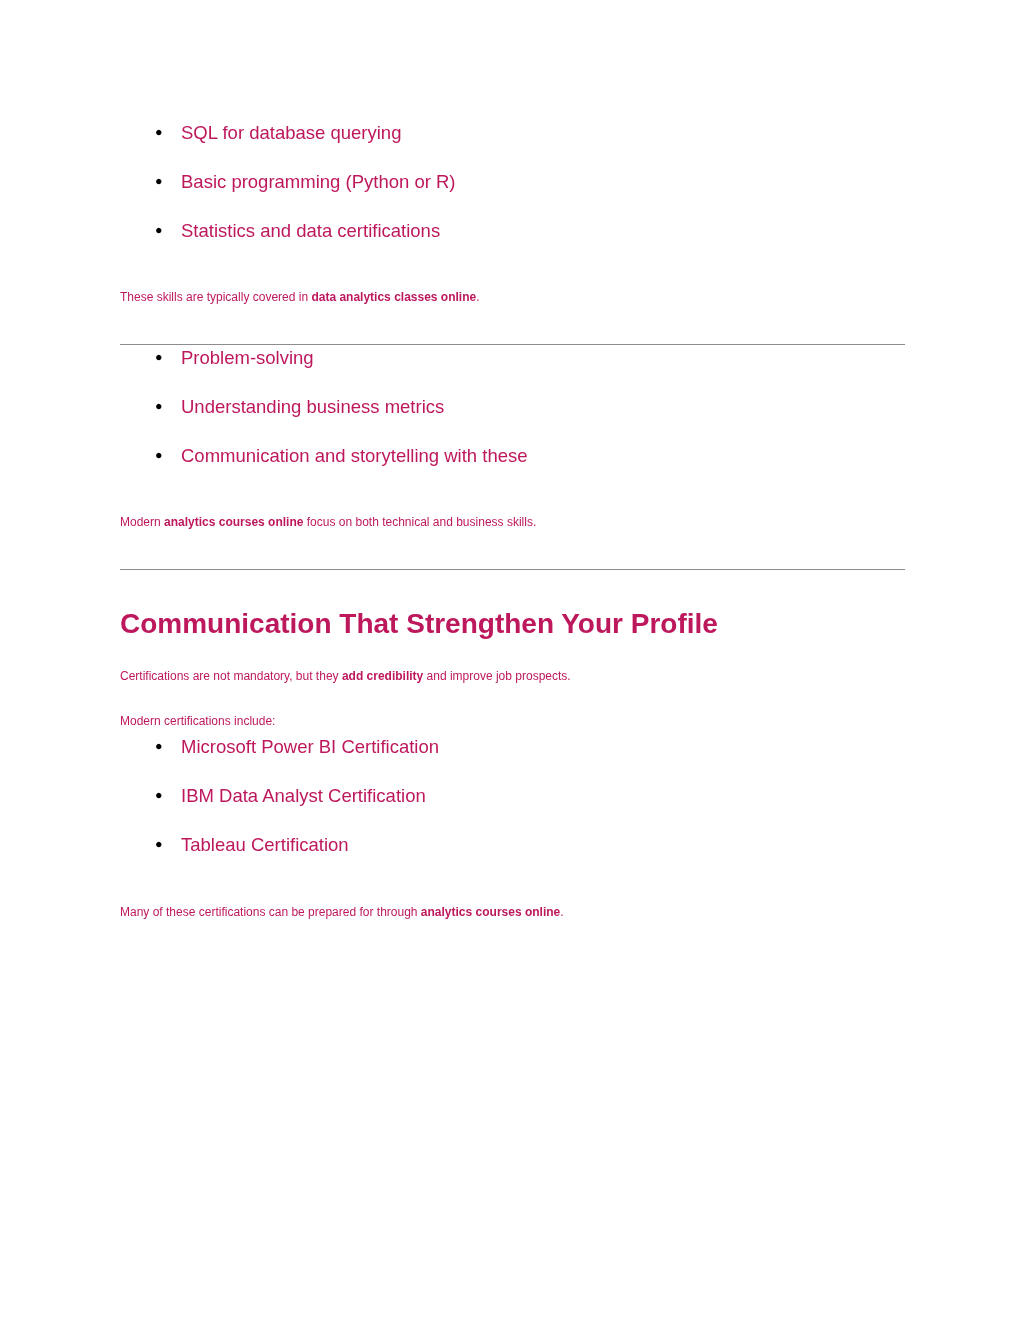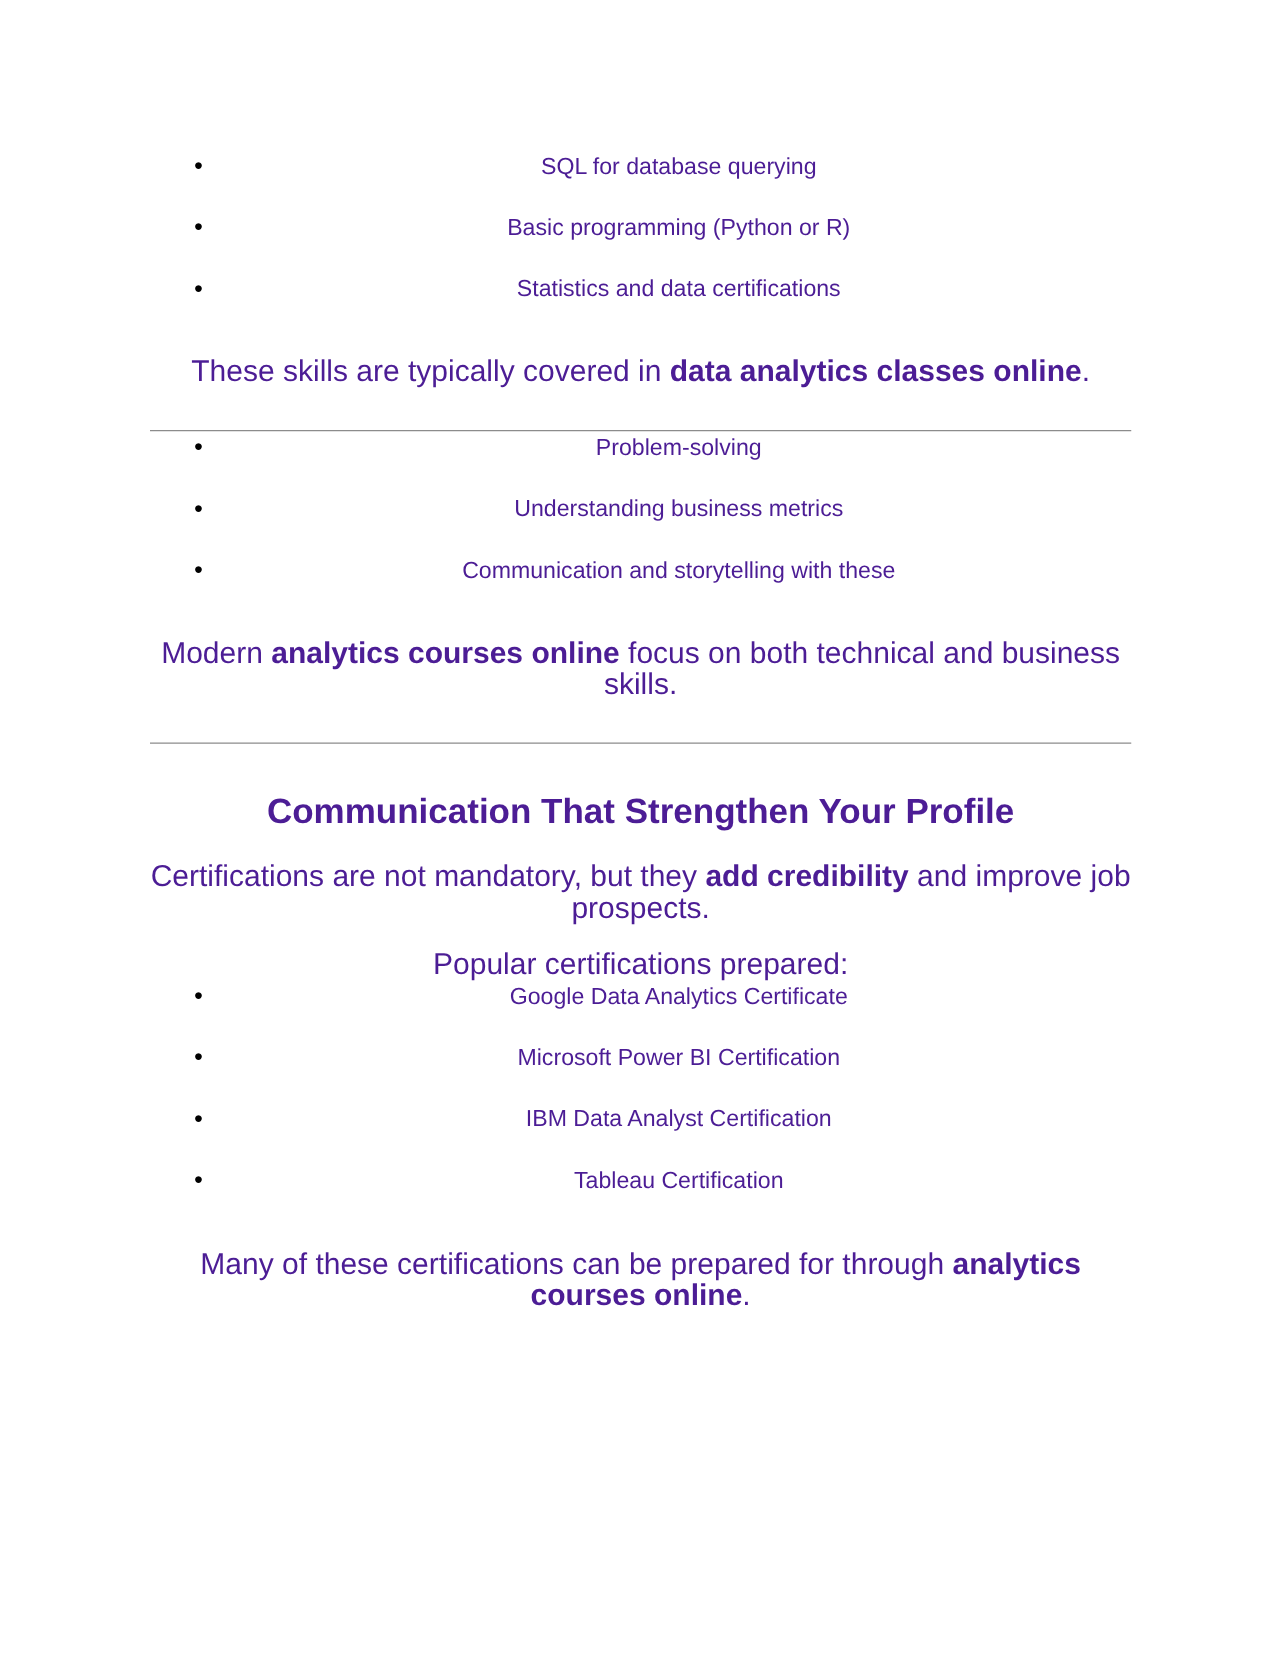"SQL for database querying" .page { color: #4c1d95 -> #be185d; text-align: center -> none }
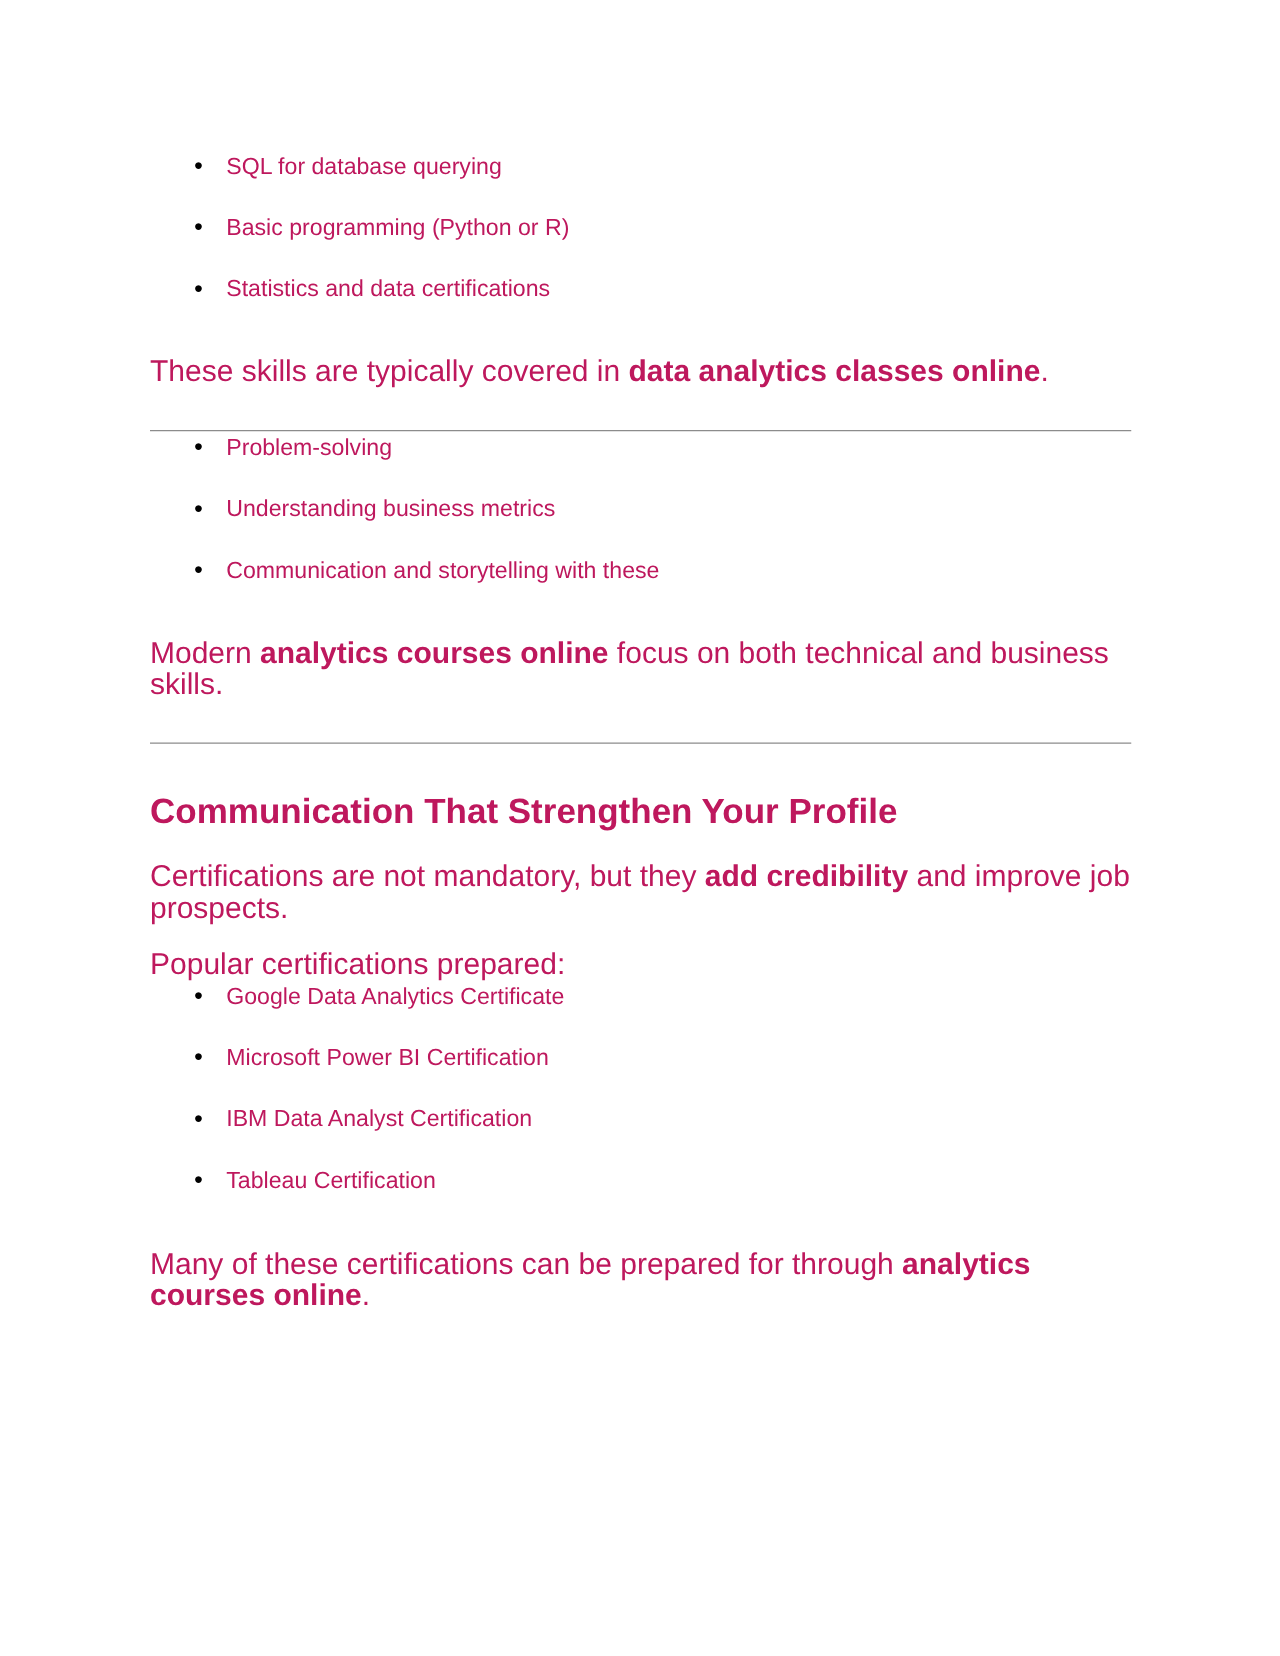"These skills are typically covered" p { font-size: 24px -> 12px }
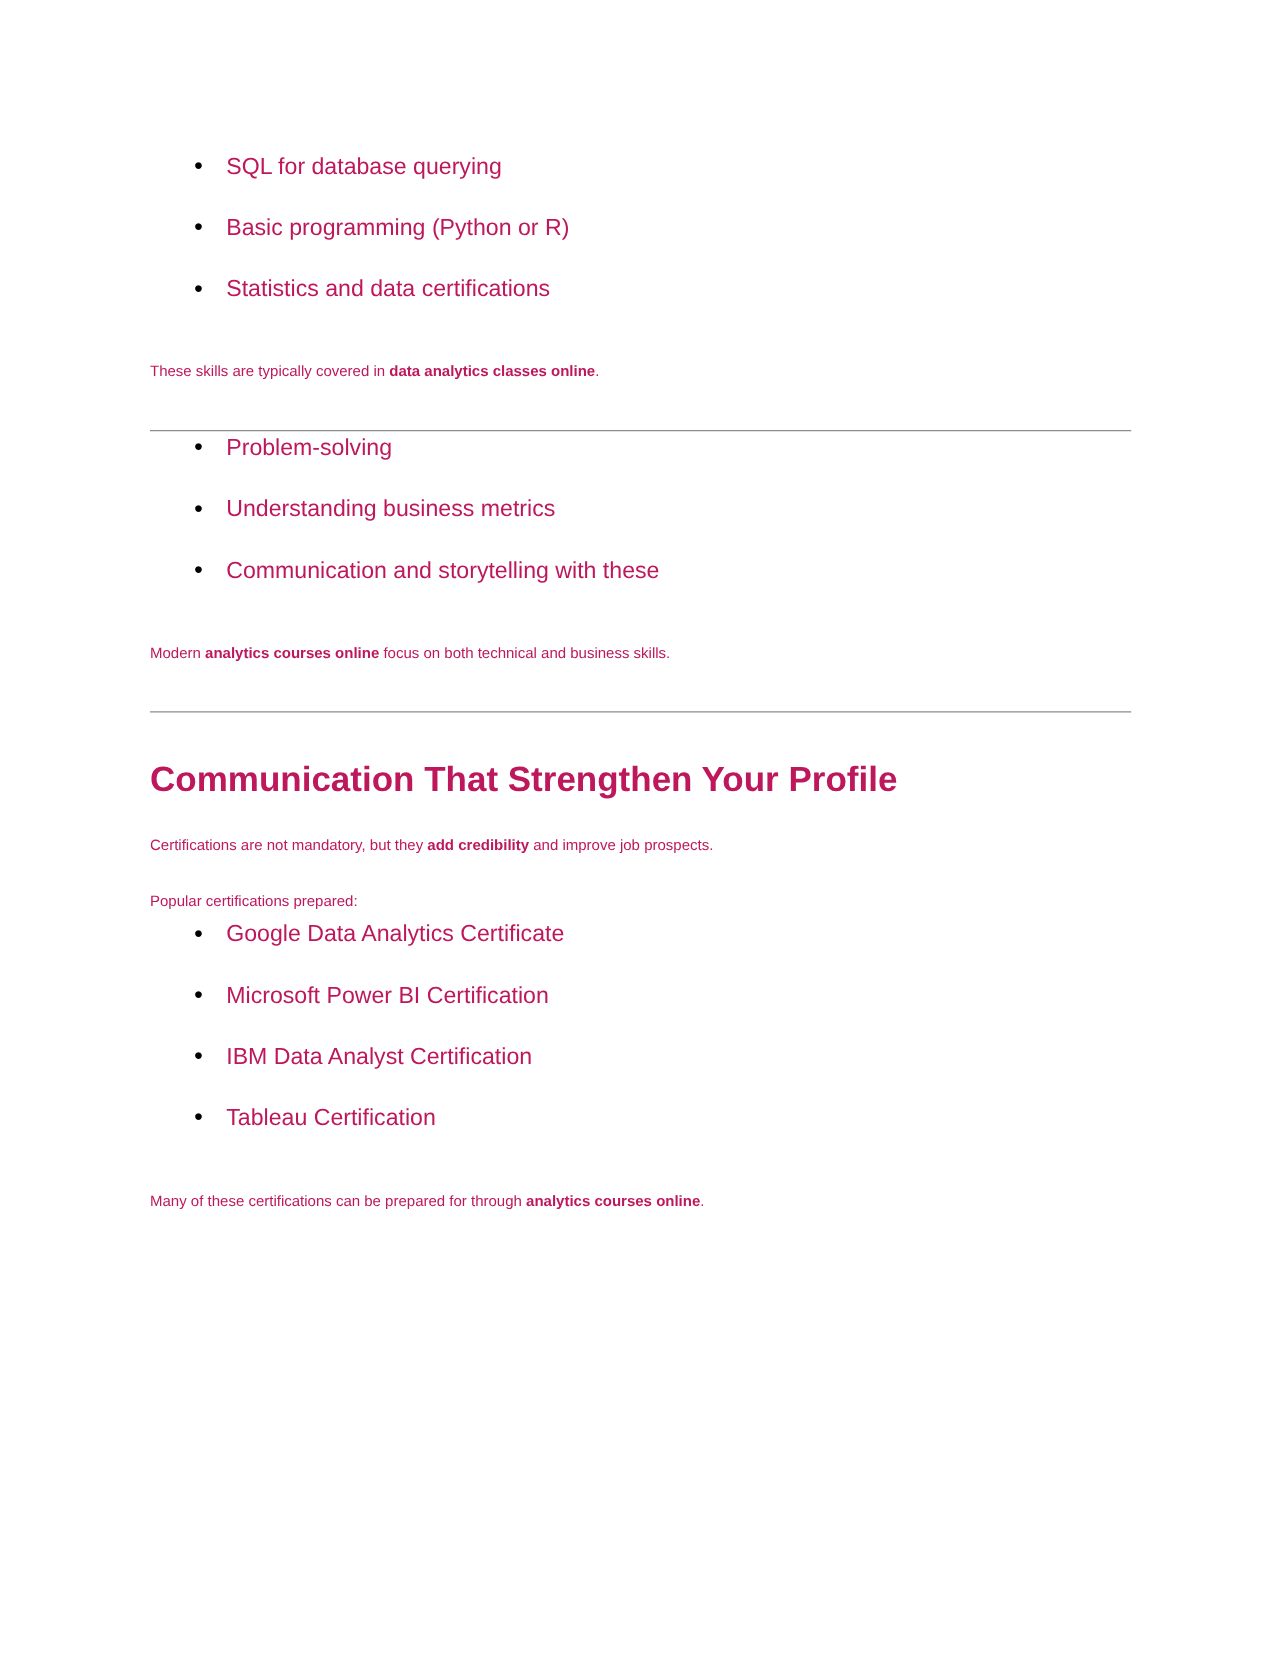"Popular certifications prepared:" p.mt-20 { text: Popular certifications prepared -> Modern certifications include }
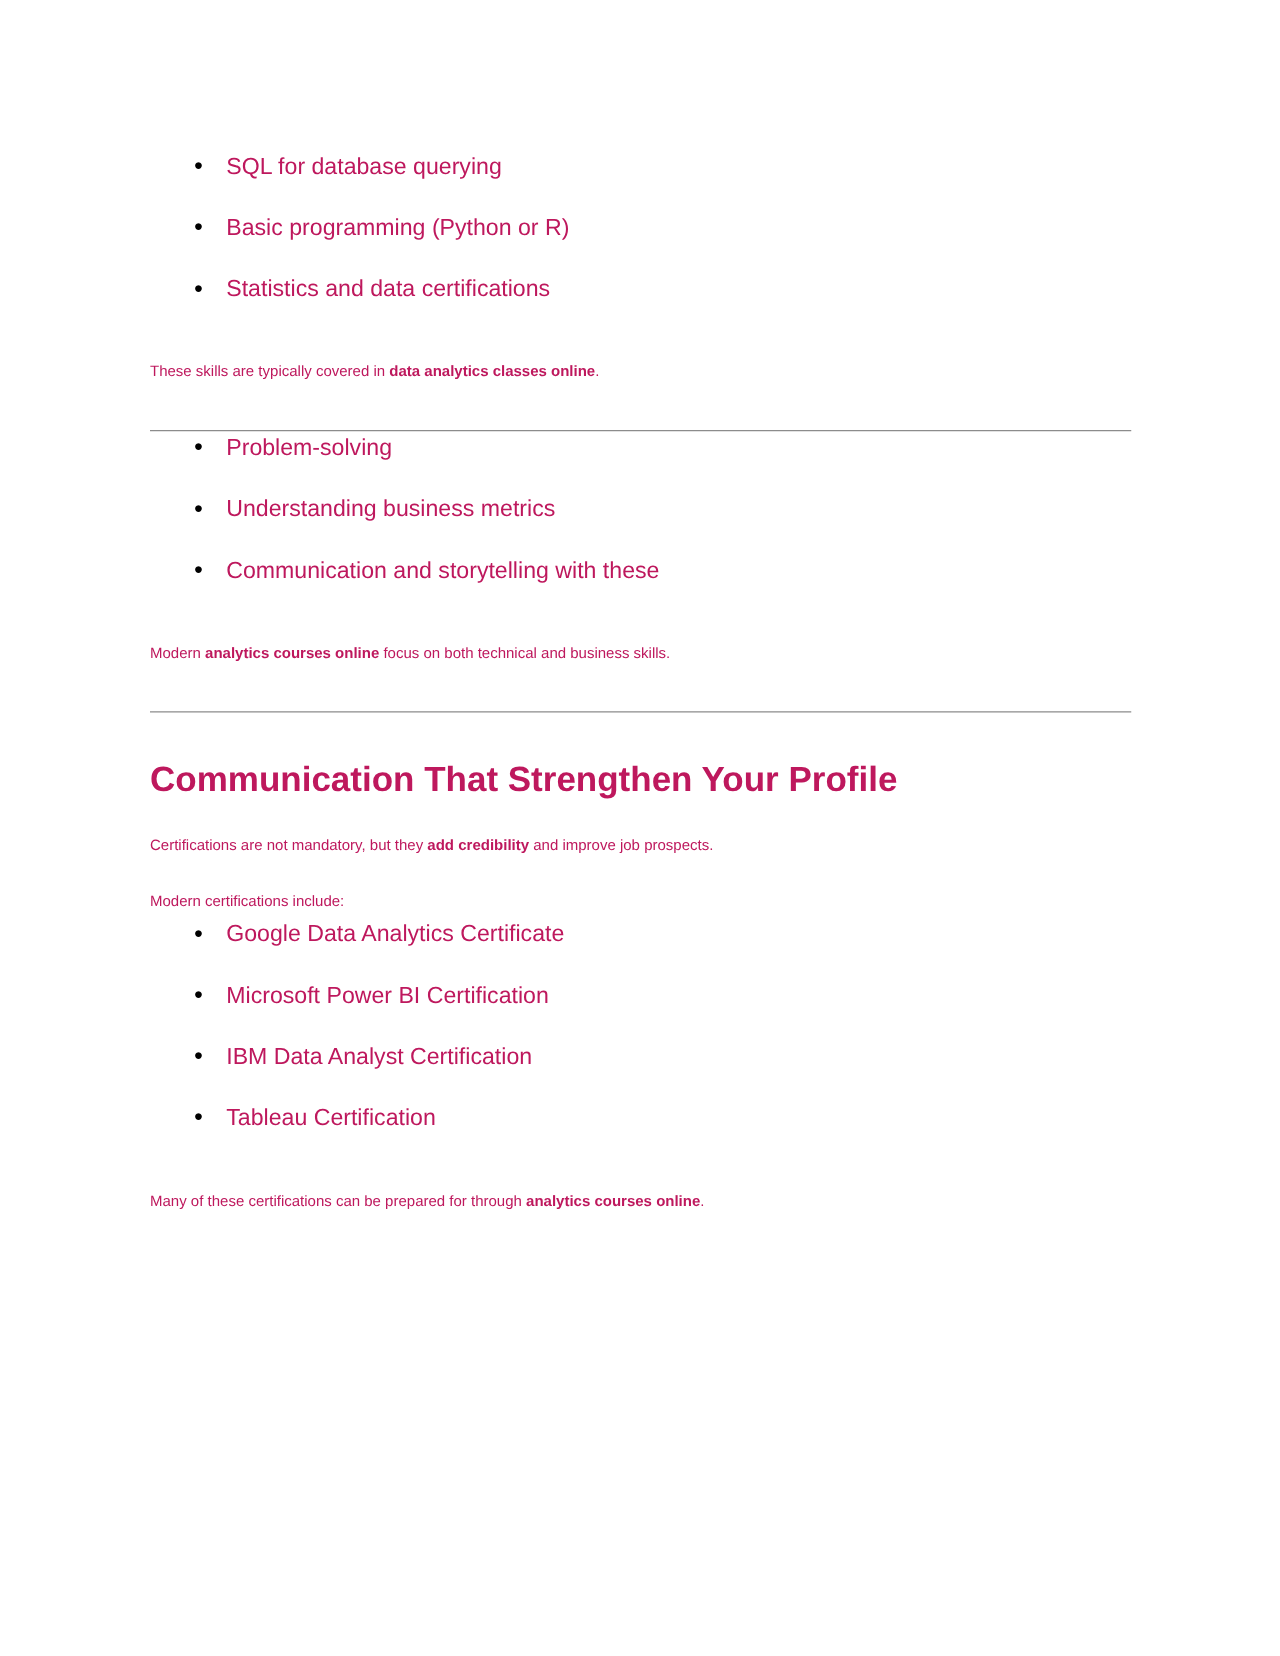"Google Data Analytics Certificate" li { html: <li>Google Data Analytics Certificate</li> -> none }
